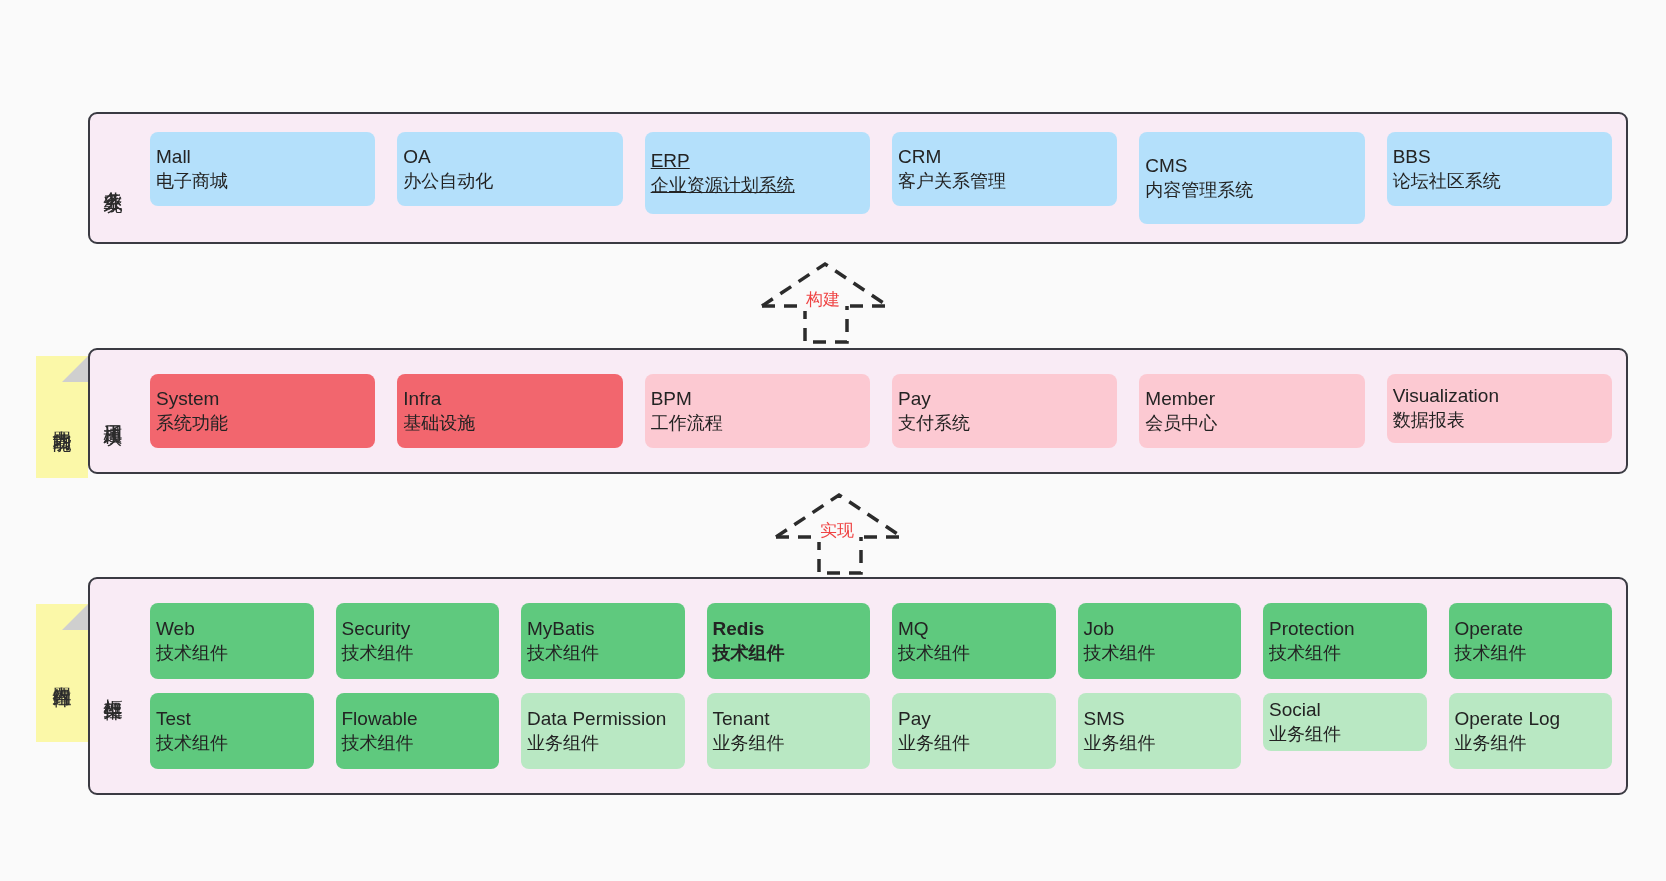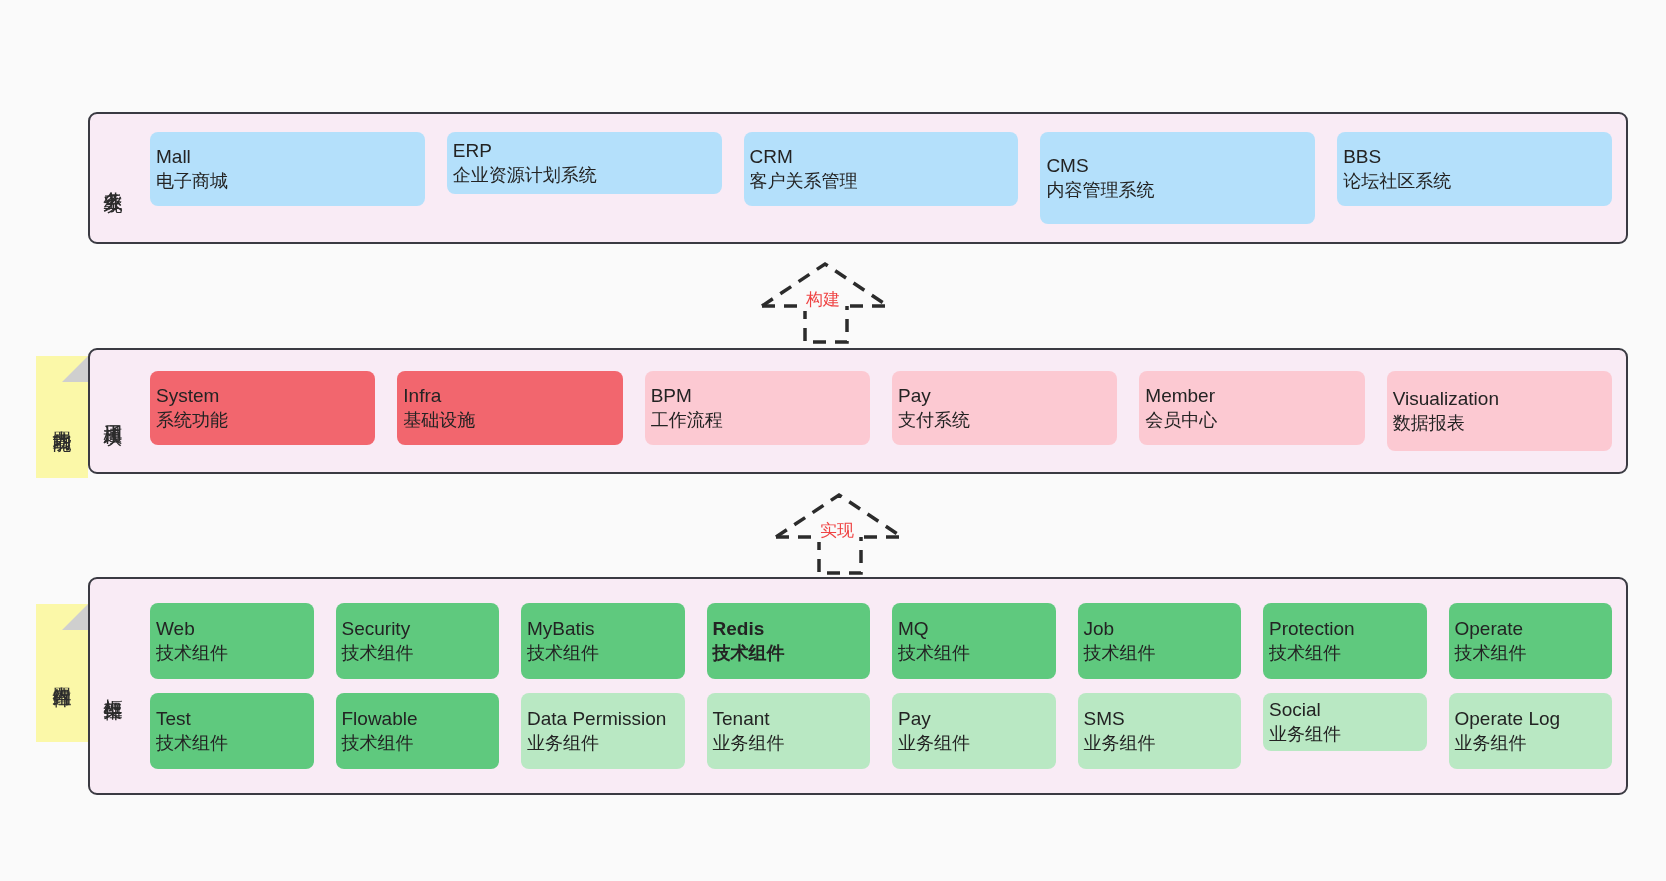"OA" div.cell { html: none -> <div> <span>OA</span> <span>办公自动化</span> </div> }
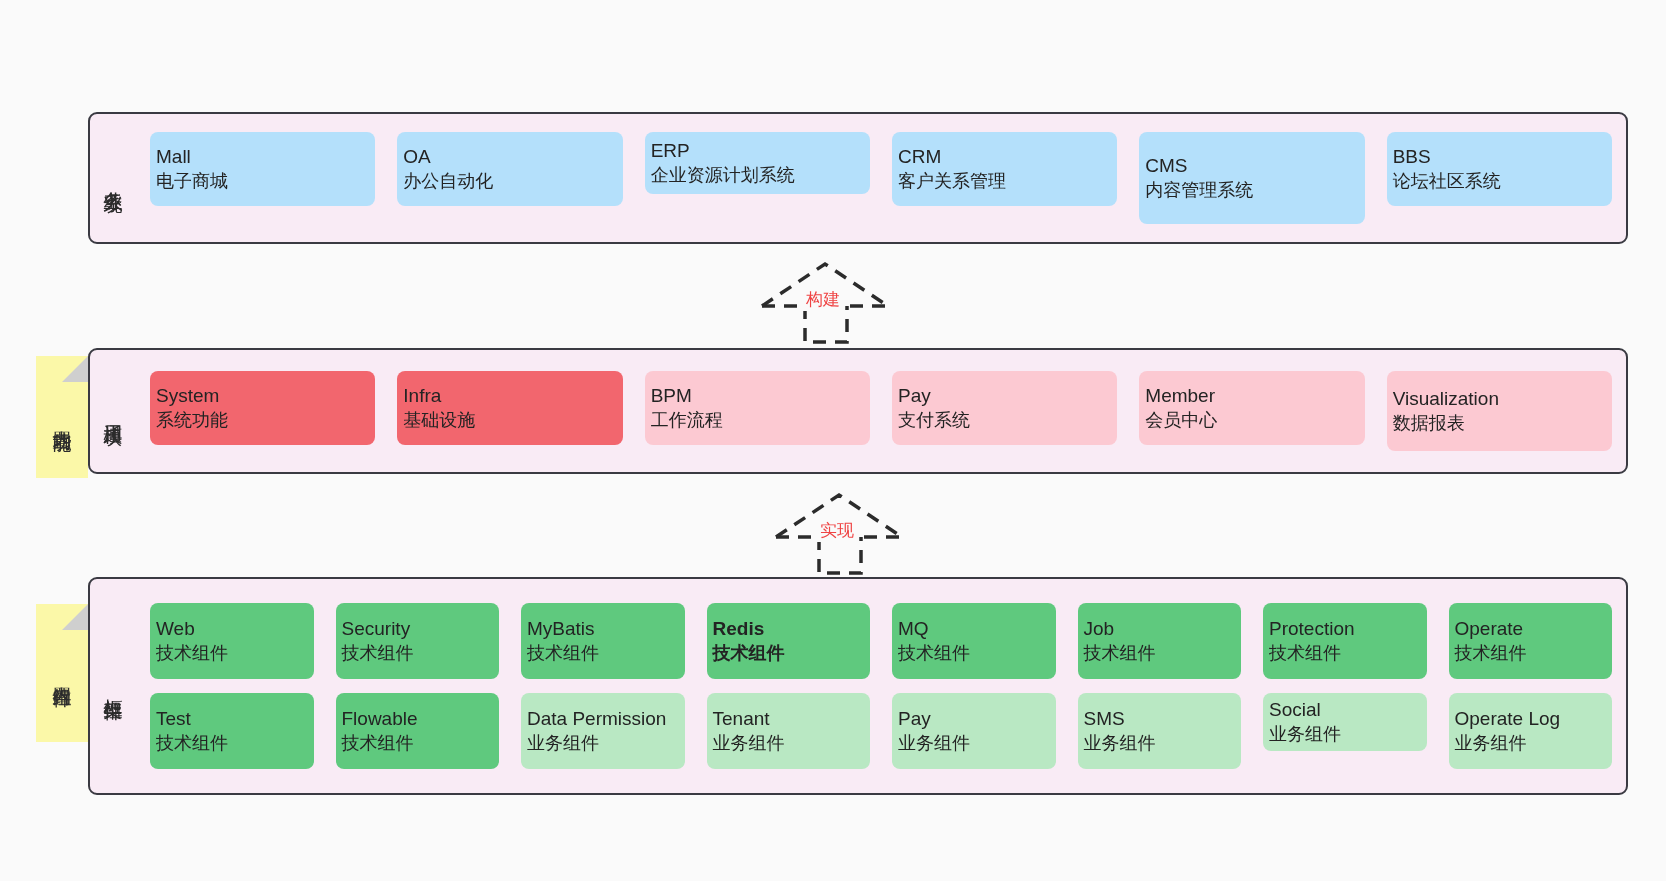"ERP" div.cell { height: 62px -> 82px; text-decoration: none -> underline }
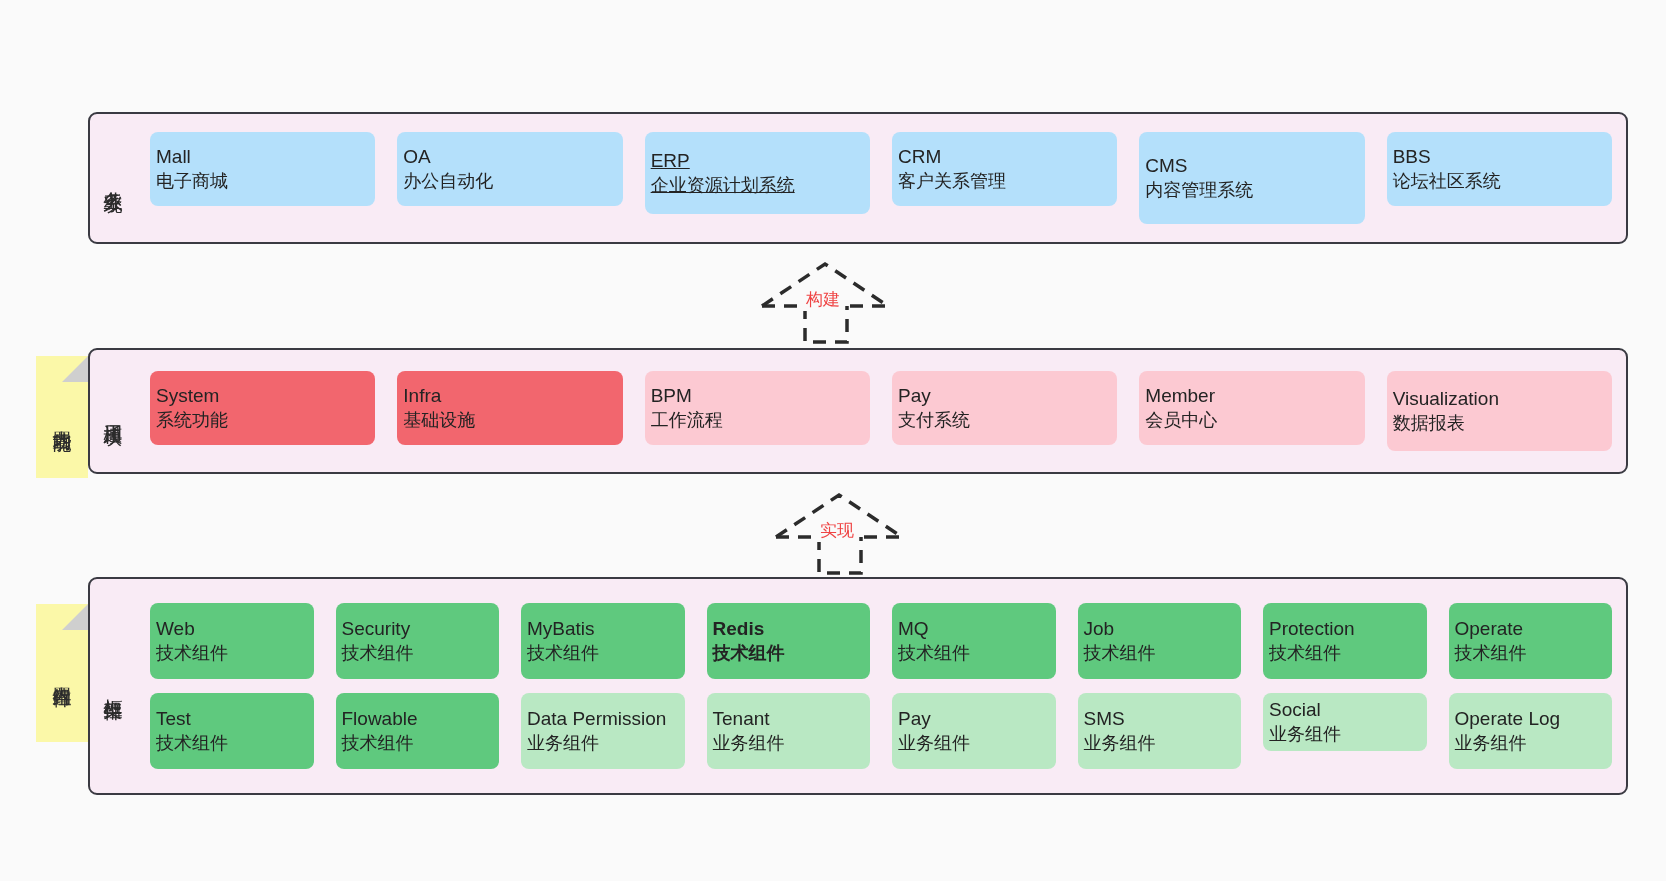"Visualization" div.cell { height: 80px -> 69px }
